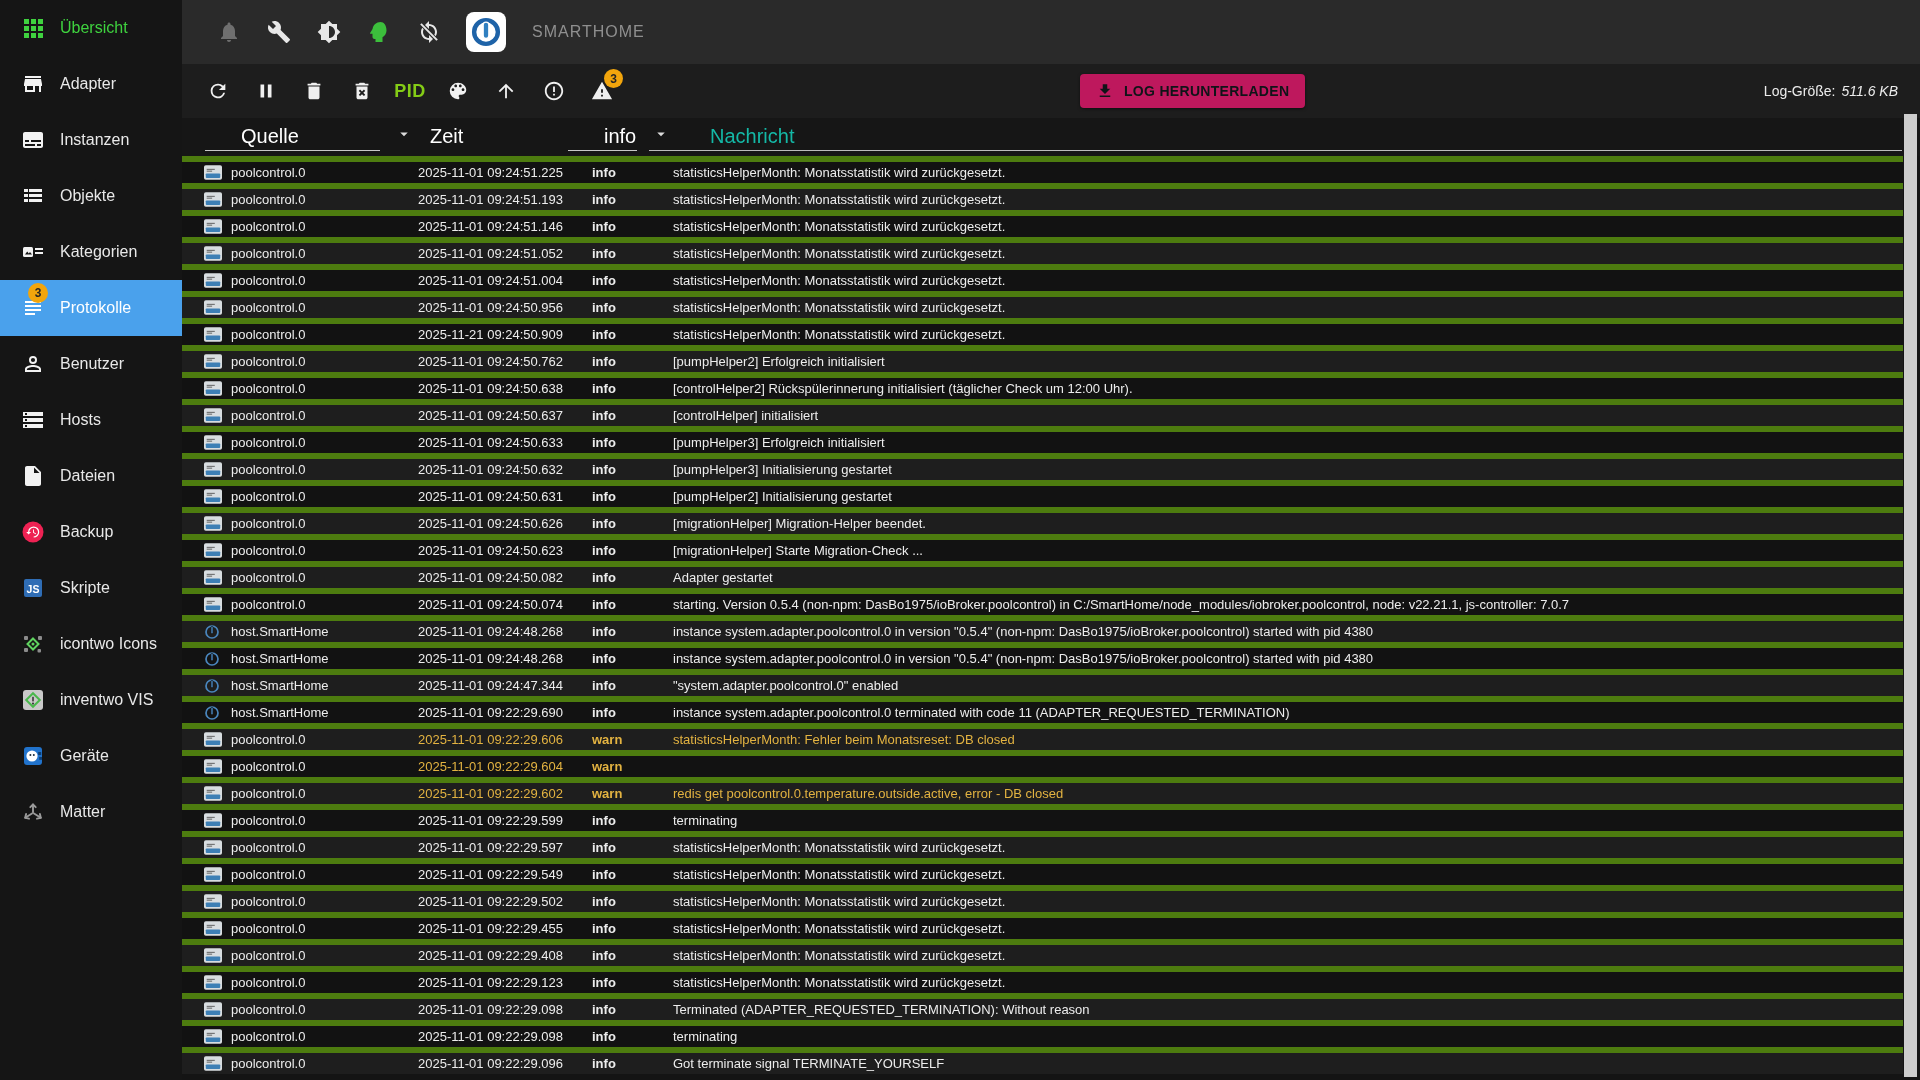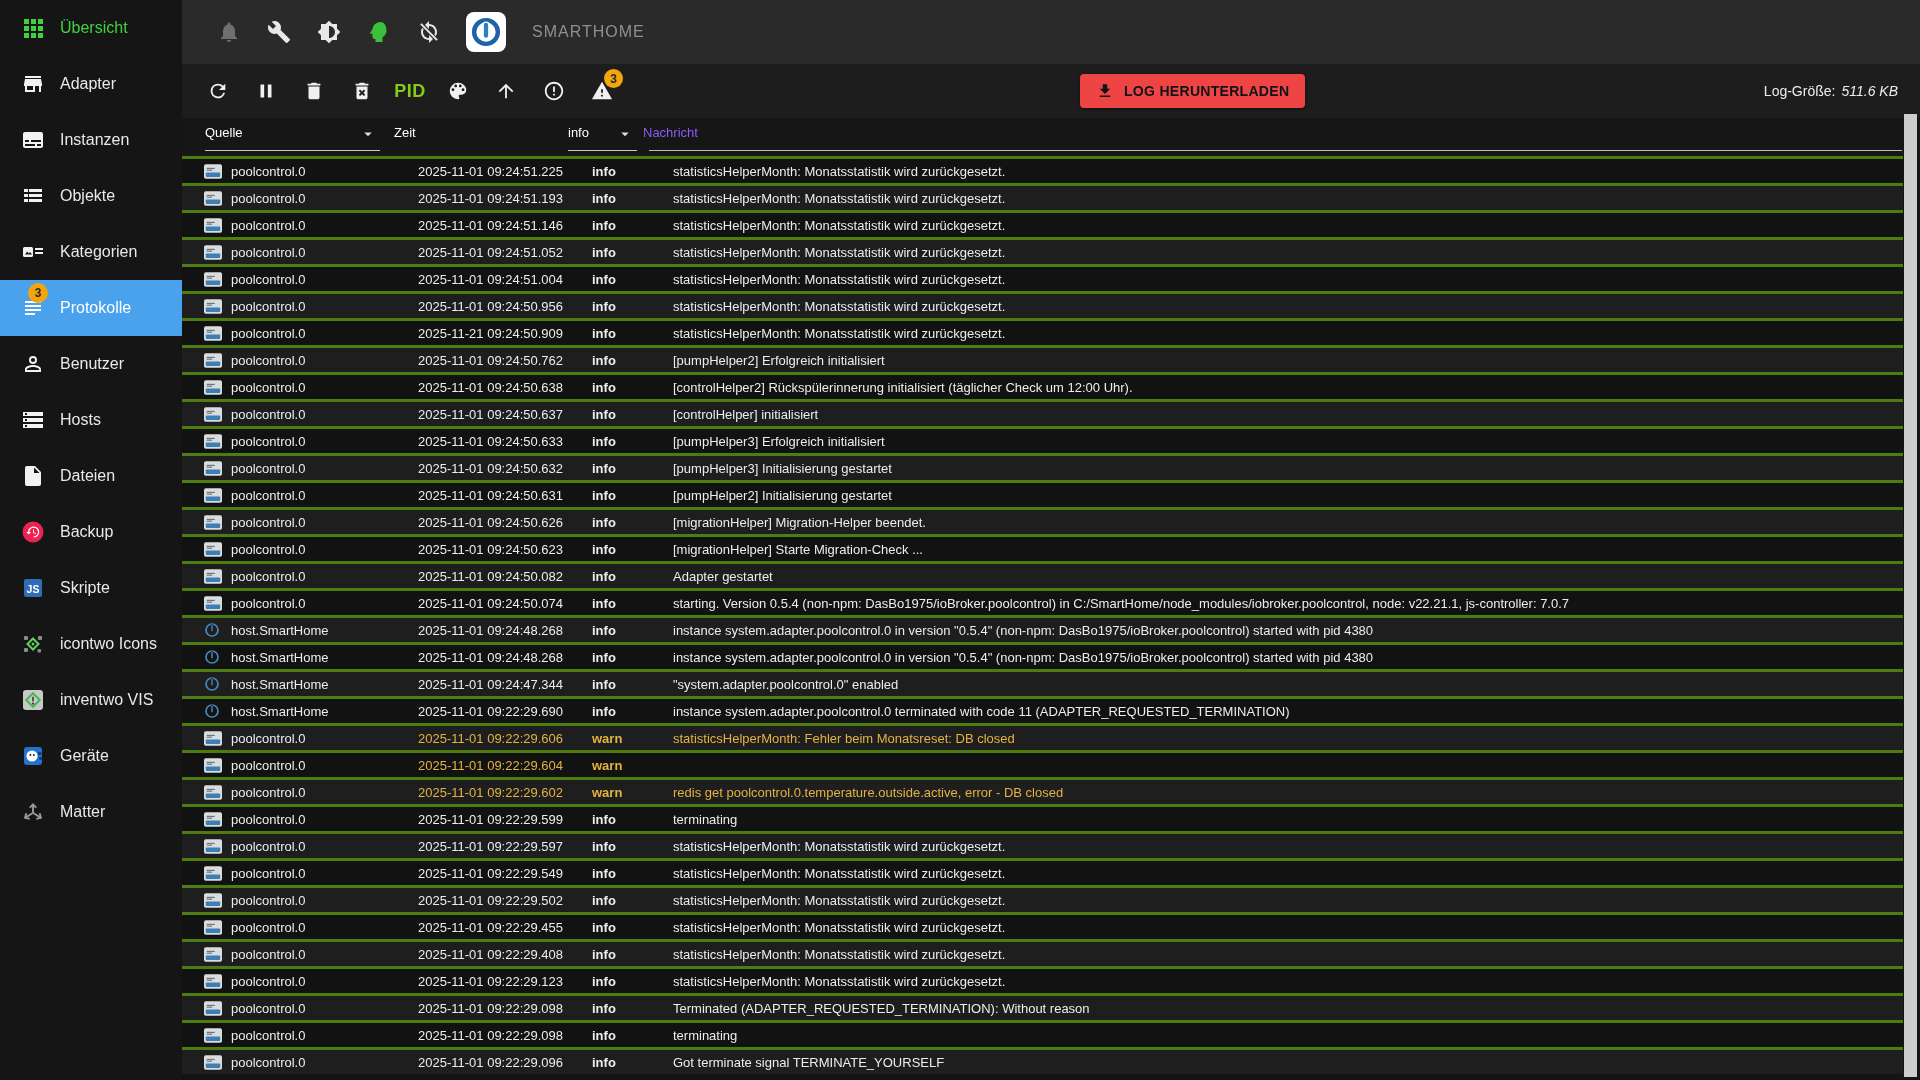"LOG HERUNTERLADEN" .download-btn { background: #ef4444 -> #be185d }
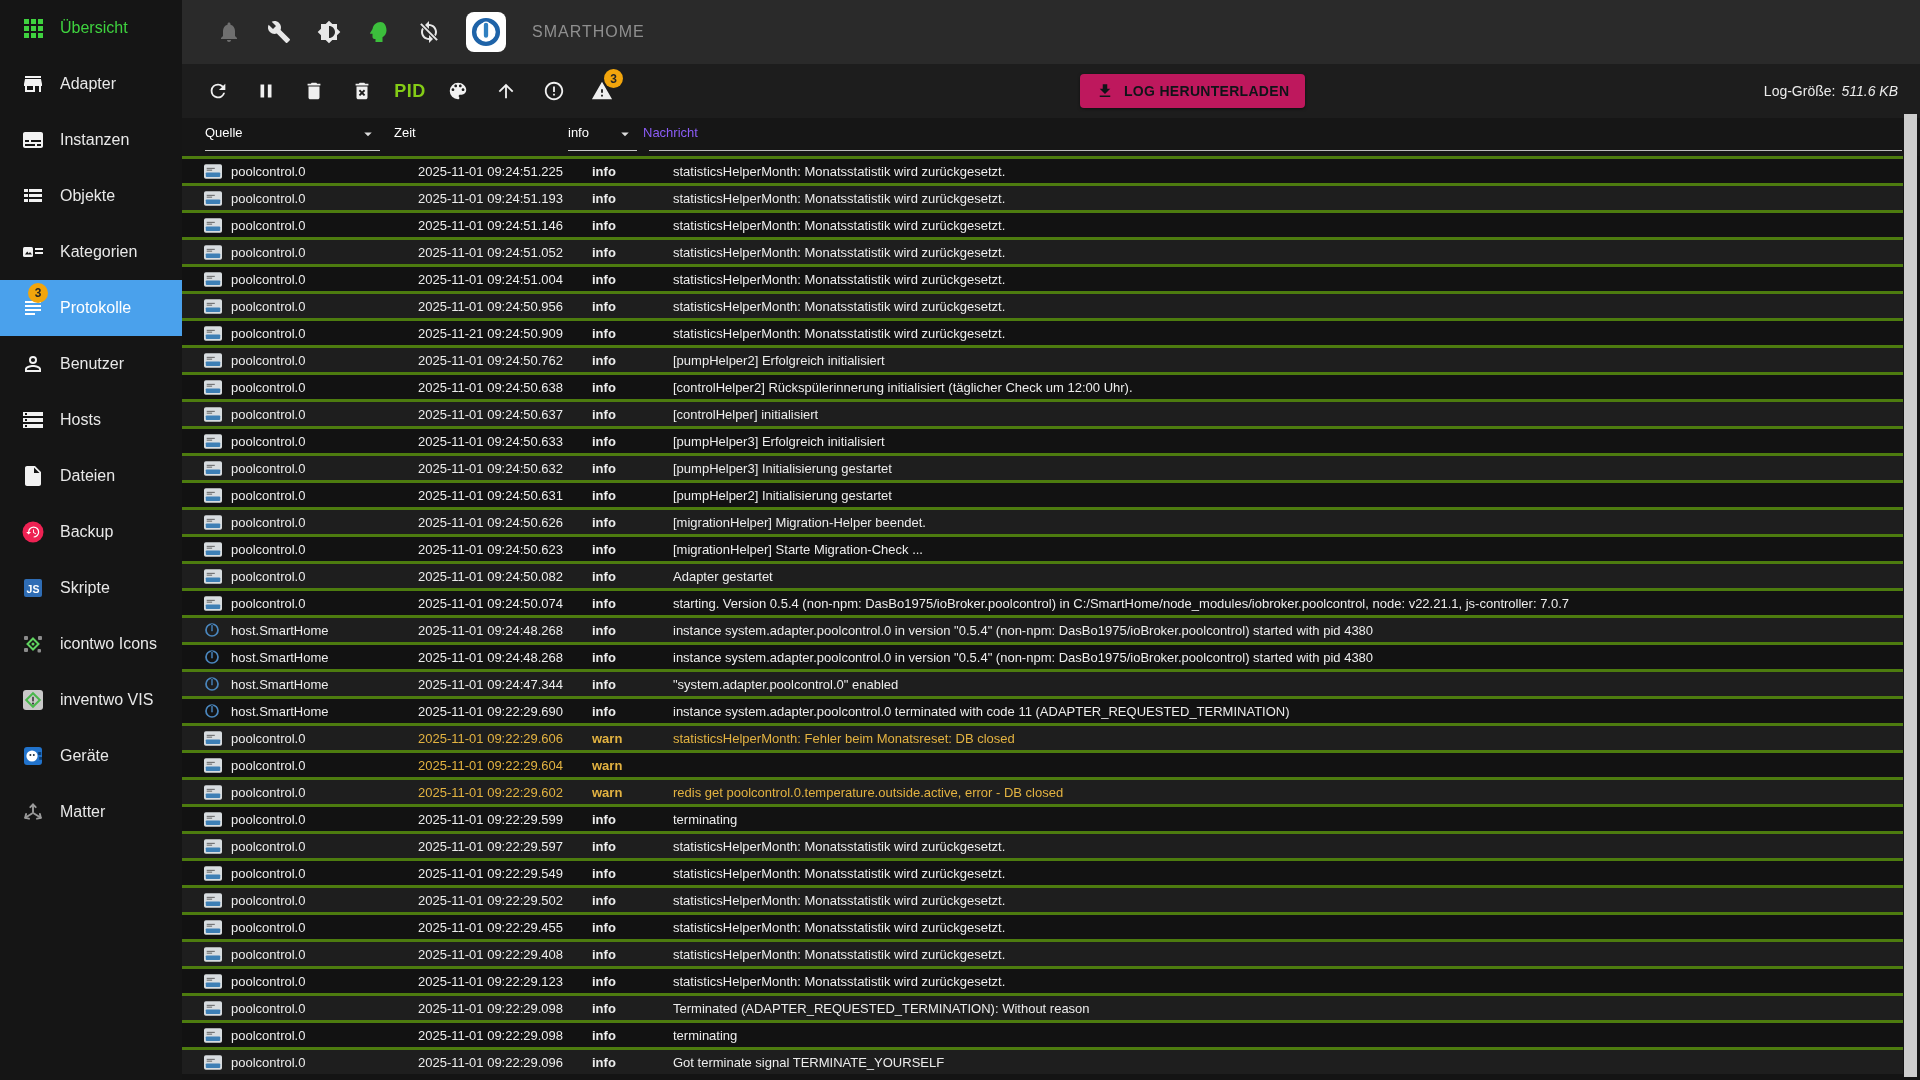"Quelle" .hcell { font-size: 13px -> 20px; margin-left: none -> 36px }
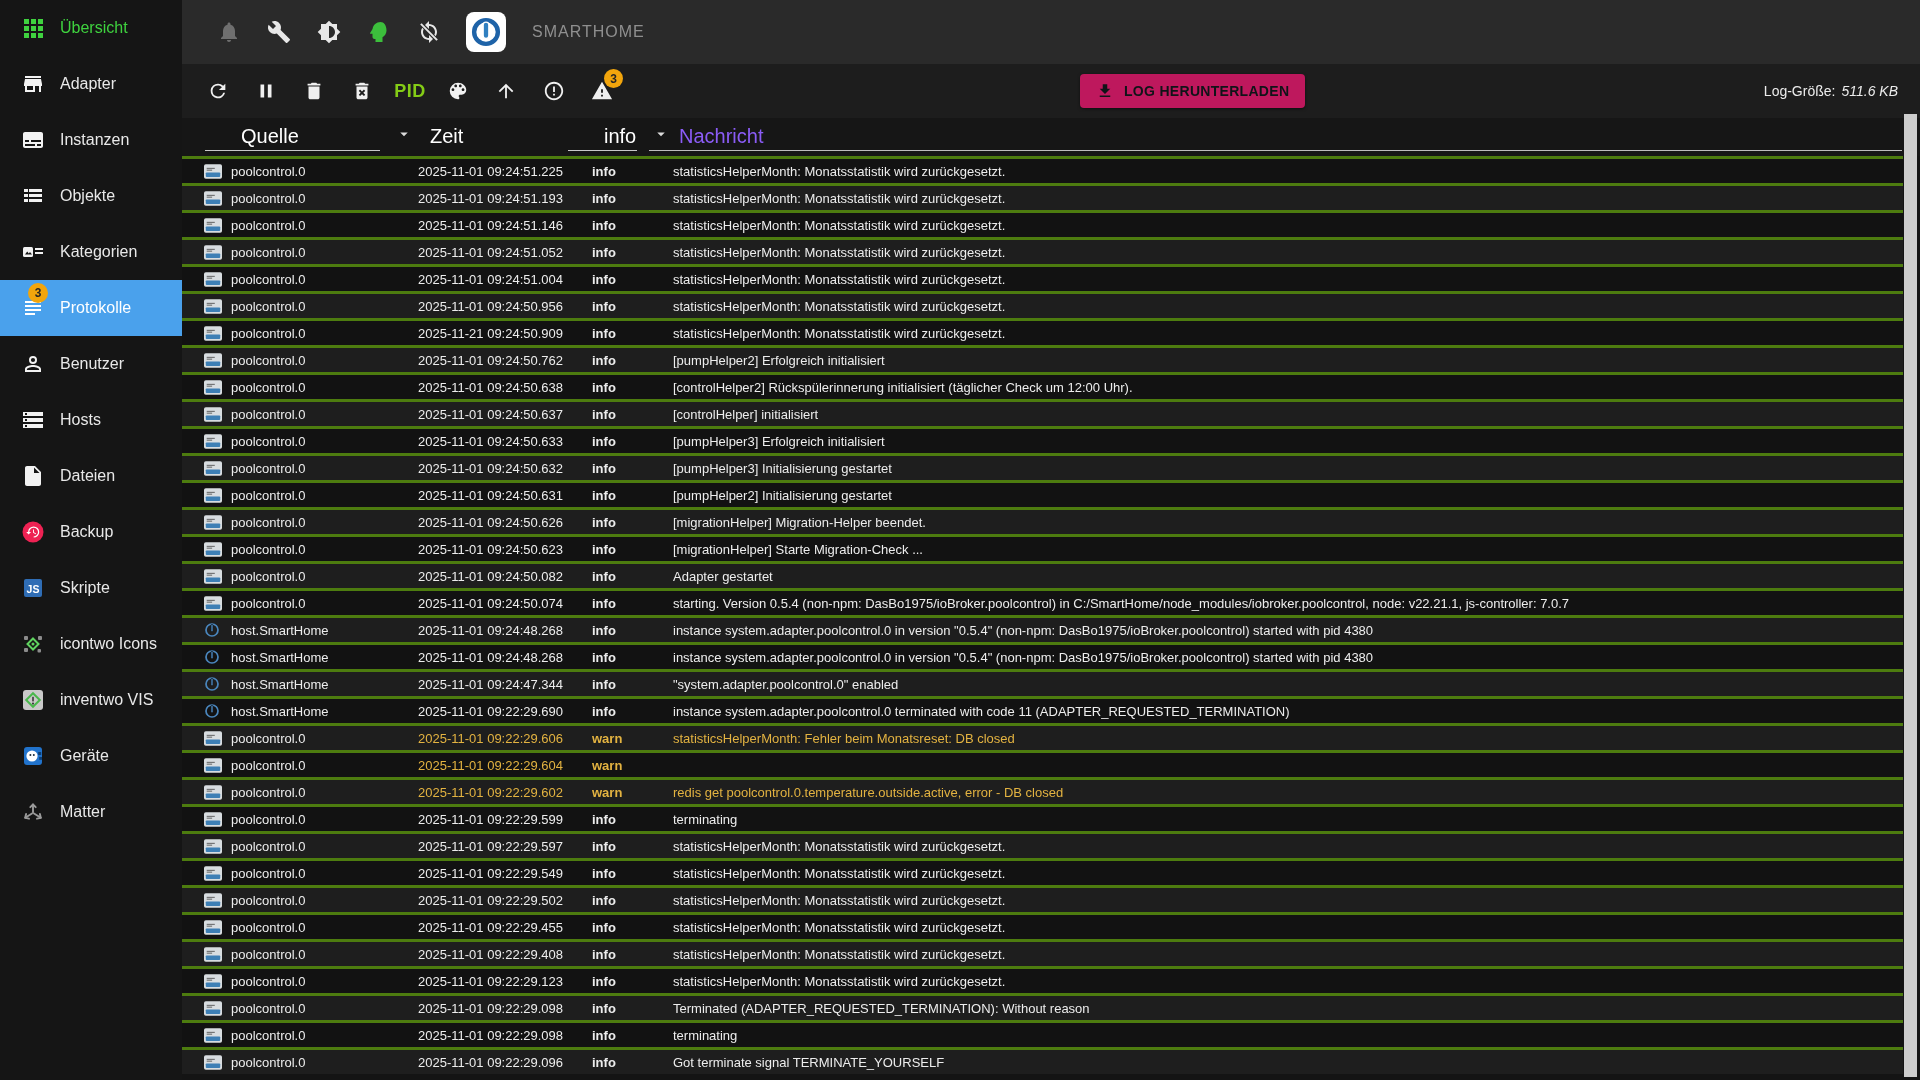"Nachricht" .h-msg { color: #8b5cf6 -> #14b8a6; left: 461px -> 492px }
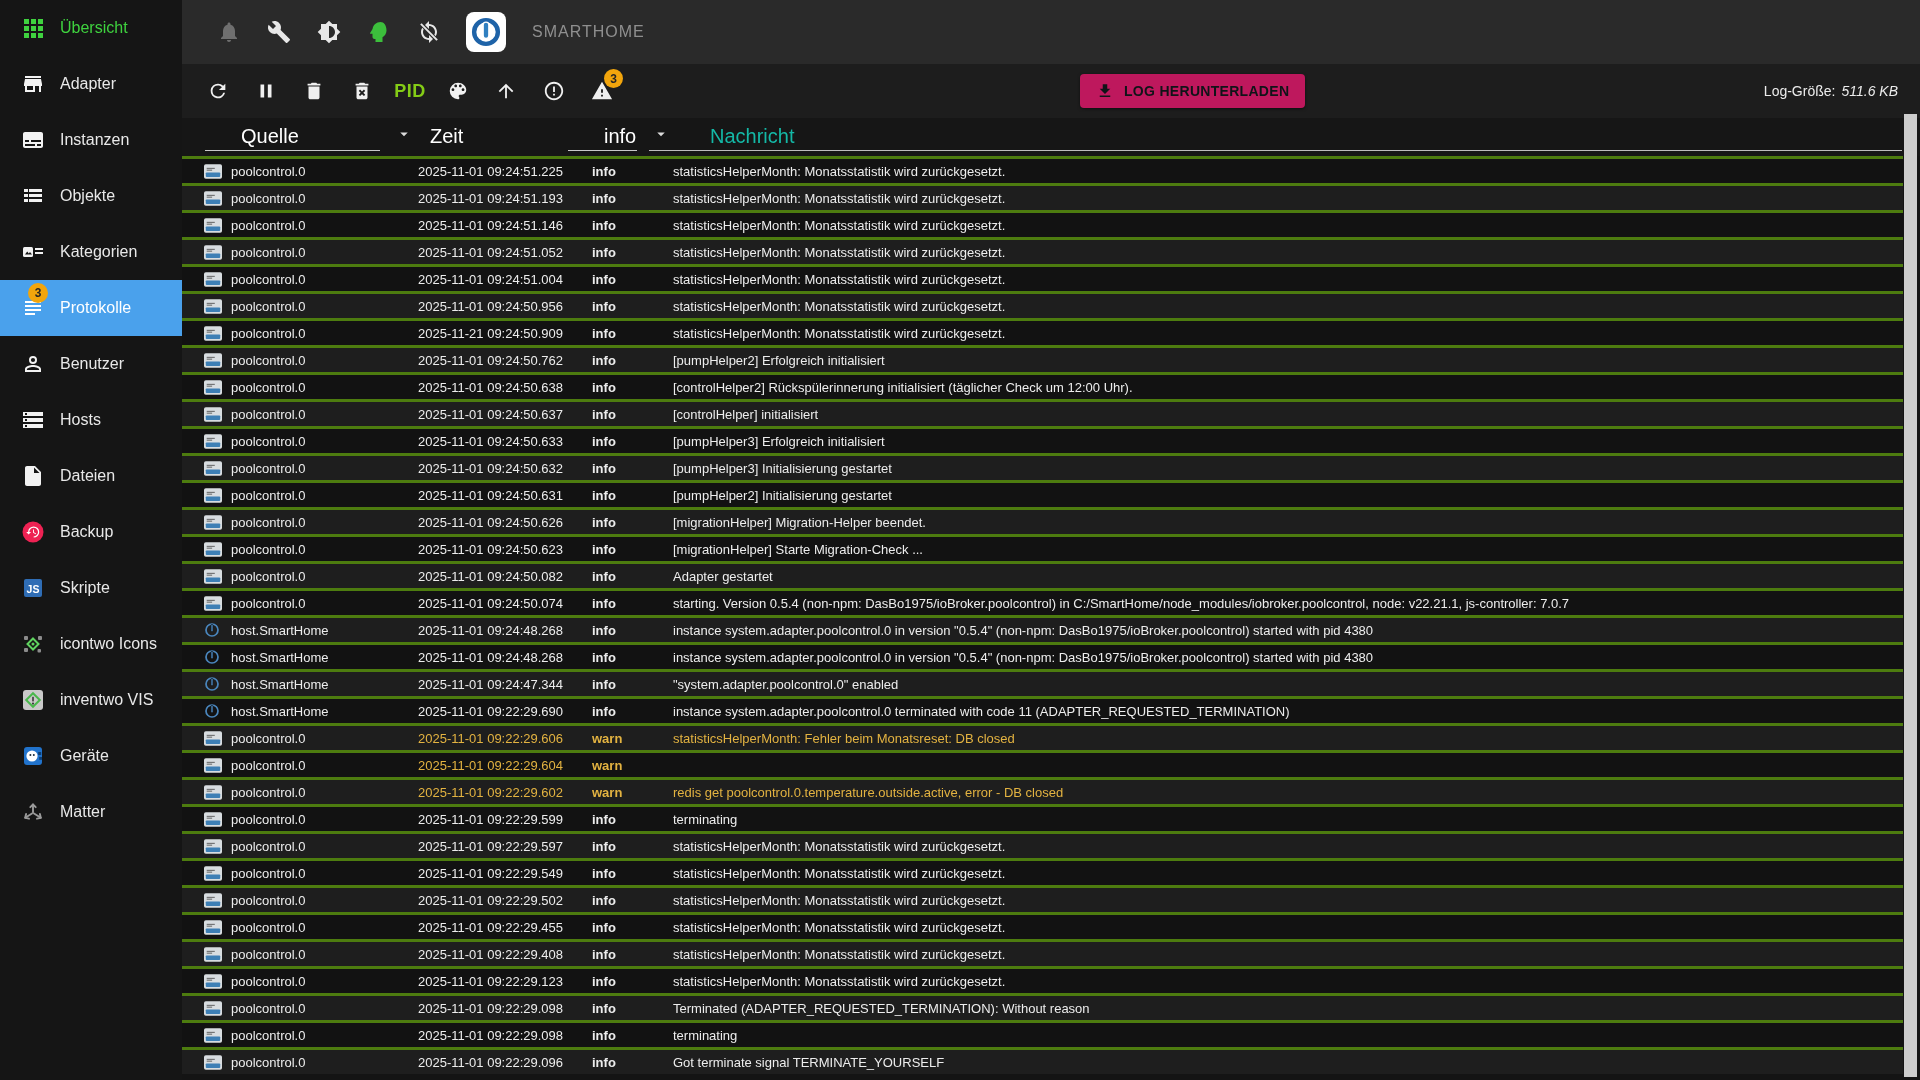"poolcontrol.0" .row { border-top: 3px solid #4d7c0f -> 6px solid #4d7c0f }
